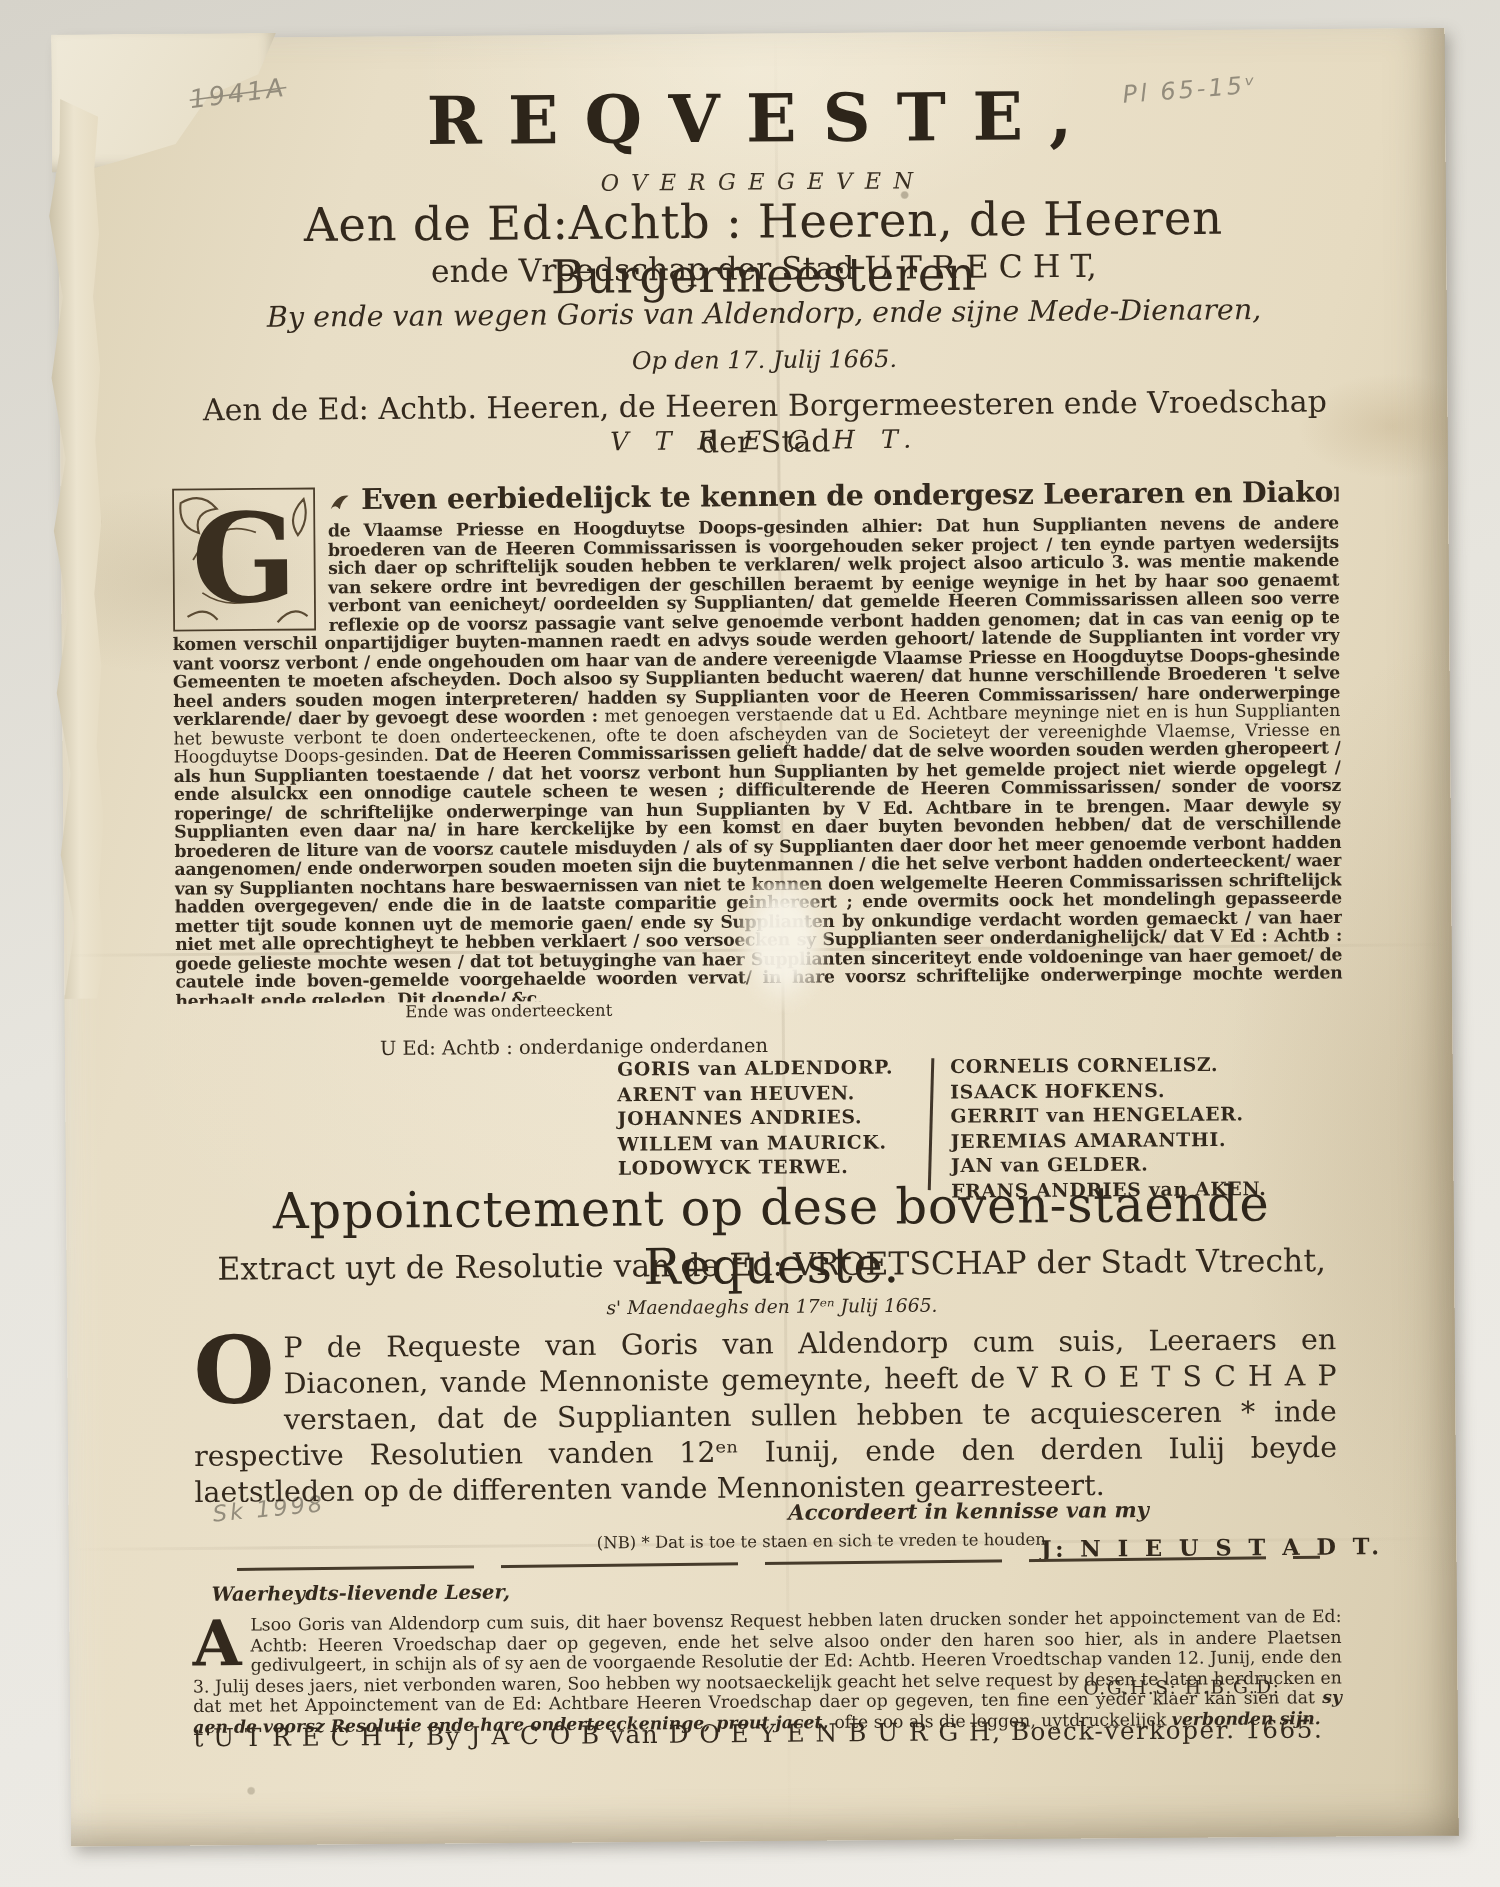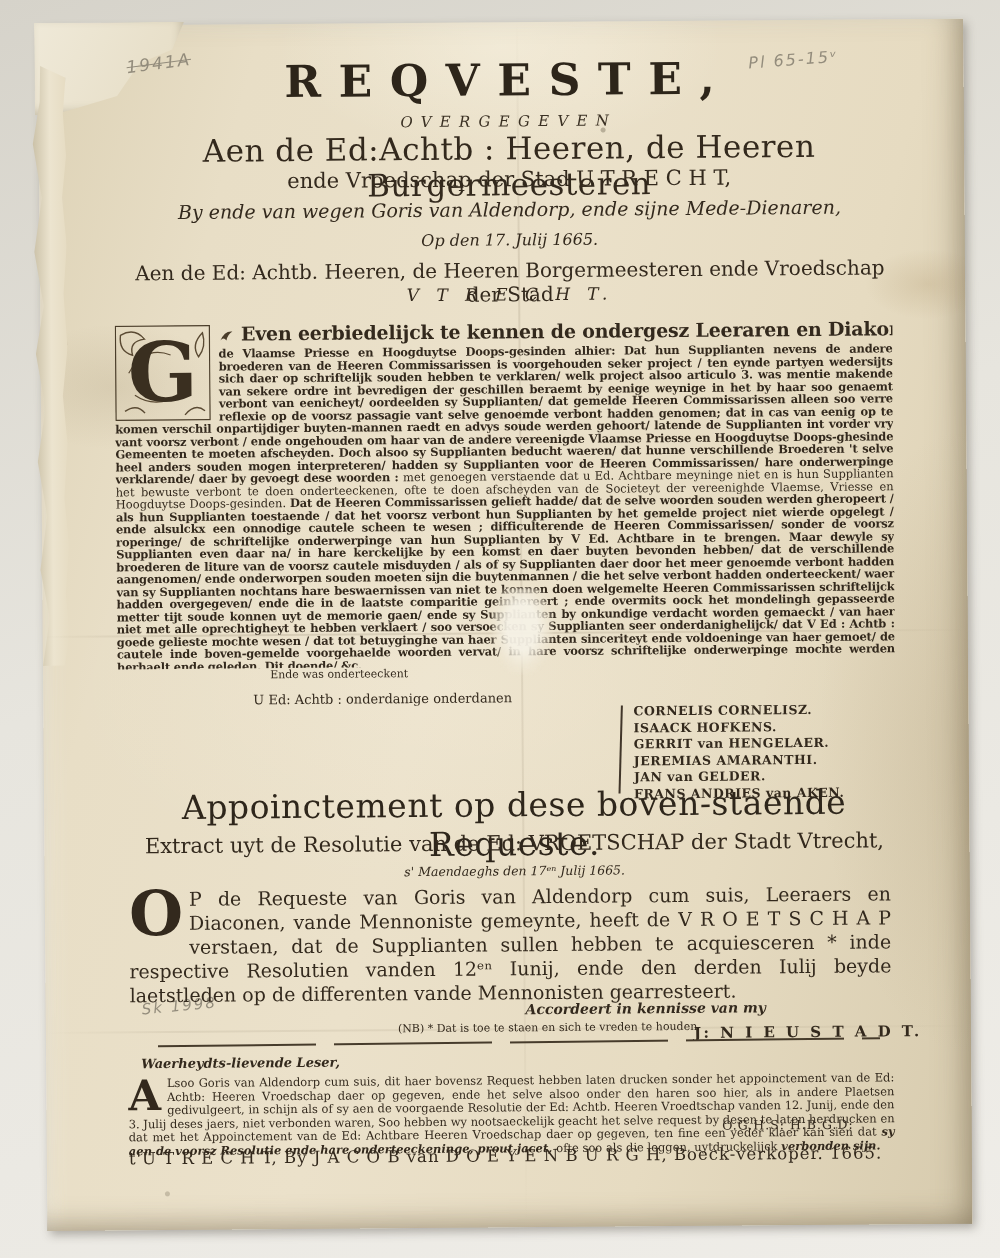"GORIS van ALDENDORP." div.sig-col { html: none -> <div> <div>GORIS van ALDENDORP.</div> <div>ARENT van HEUVEN.</div> <div>JOHANNES ANDRIES.</div> <div>WILLEM van MAURICK.</div> <div>LODOWYCK TERWE.</div> </div> }
